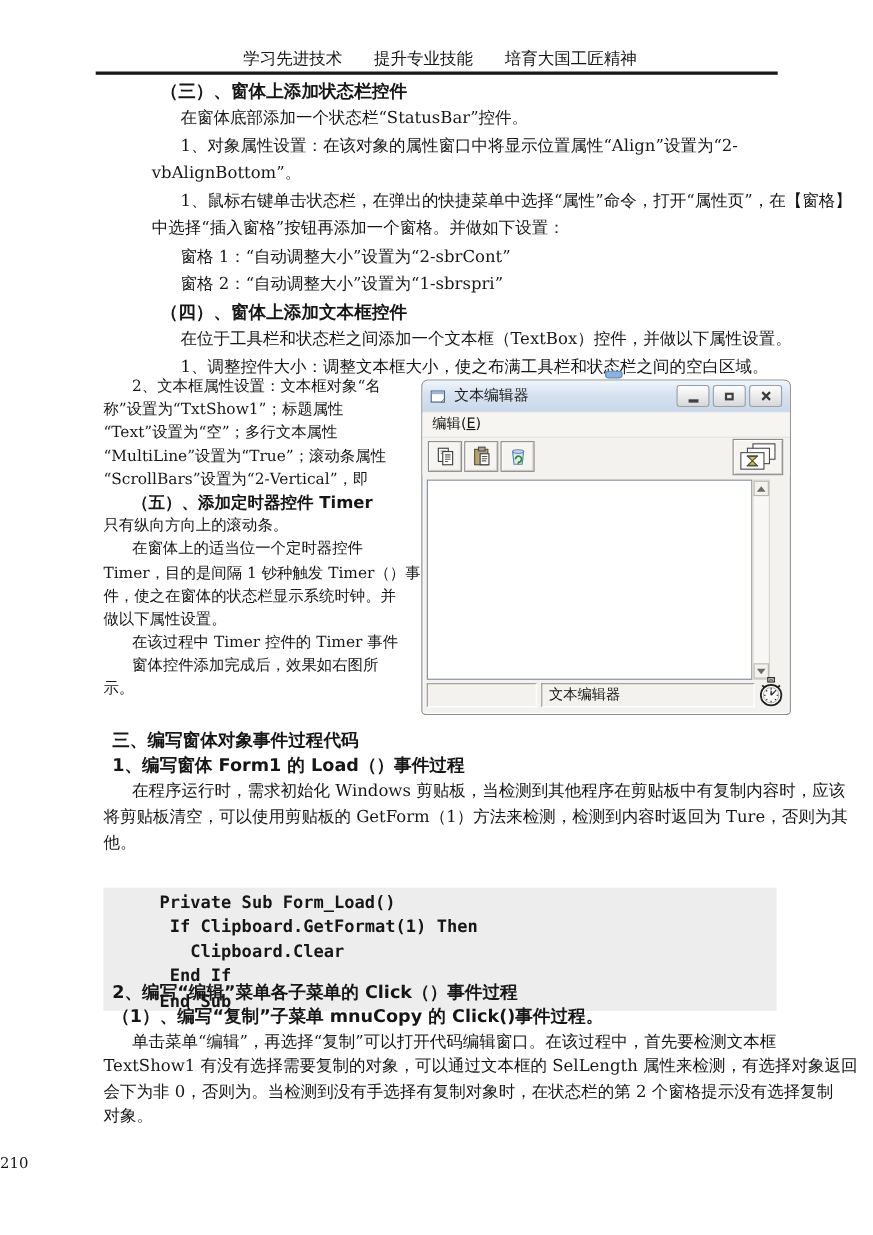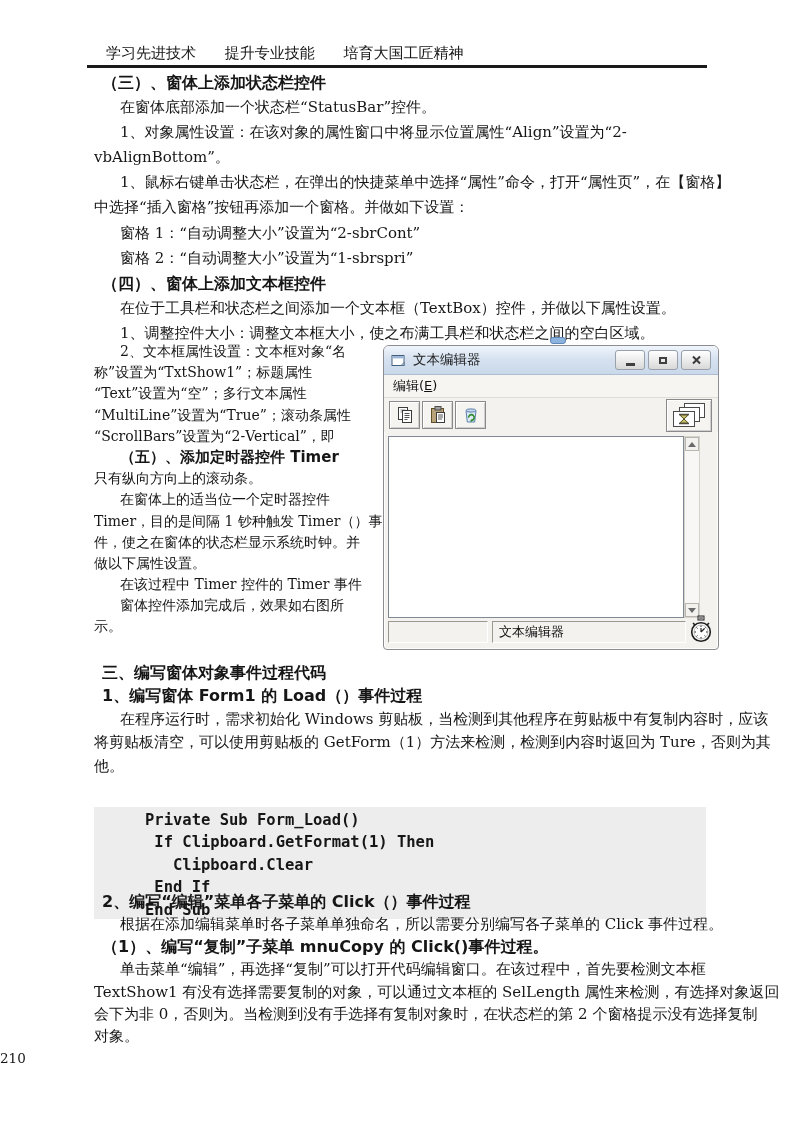"学习先进技术 提升专业技能 培育大国工匠精神" .hdr { text-align: left -> center }
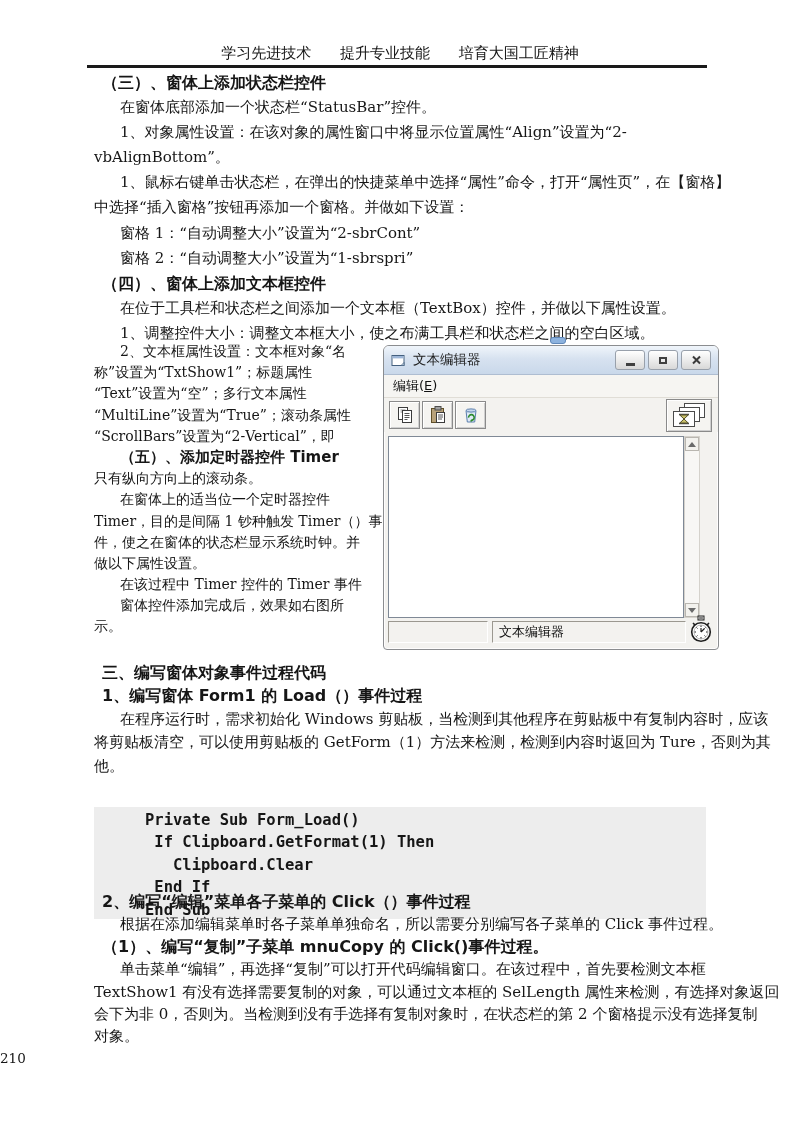"（三）、窗体上添加状态栏控件" .bA .l { margin-left: none -> 44px }
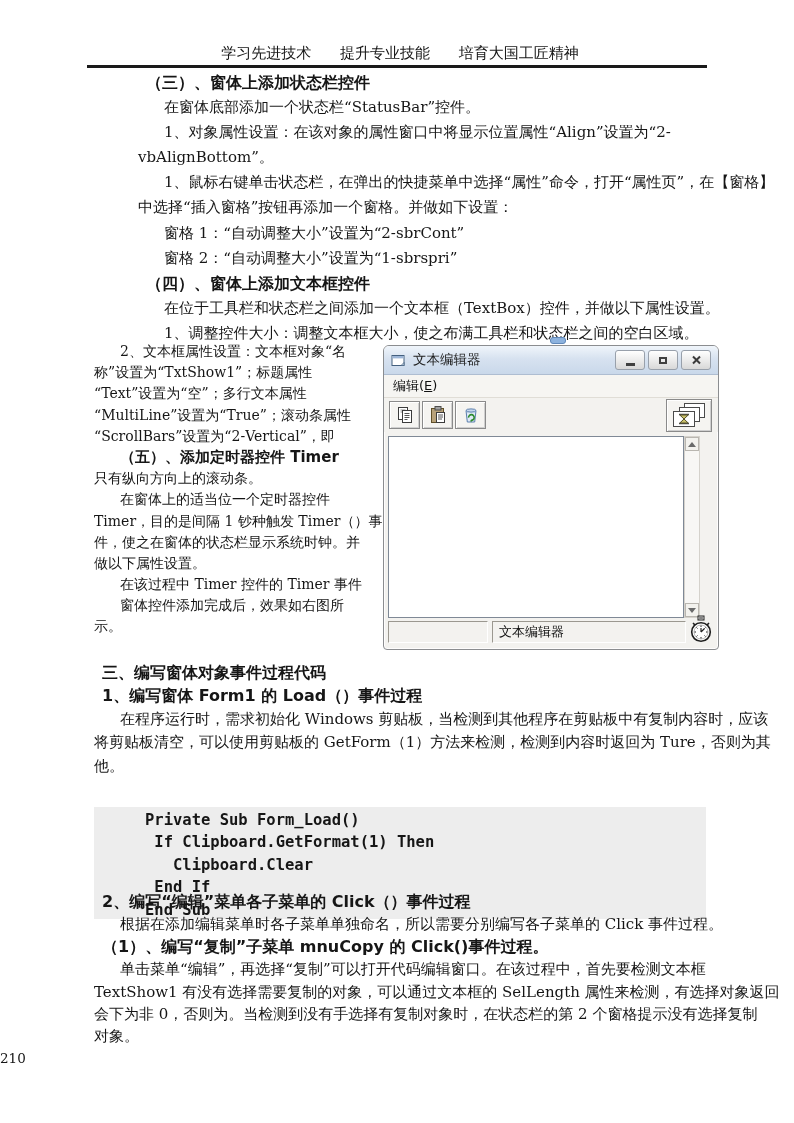"根据在添加编辑菜单时各子菜单单独命名，所以需要分别编写各子菜单的 Click" div.l { html: <div>根据在添加编辑菜单时各子菜单单独命名，所以需要分别编写各子菜单的 Click 事件过程。</div> -> none }
